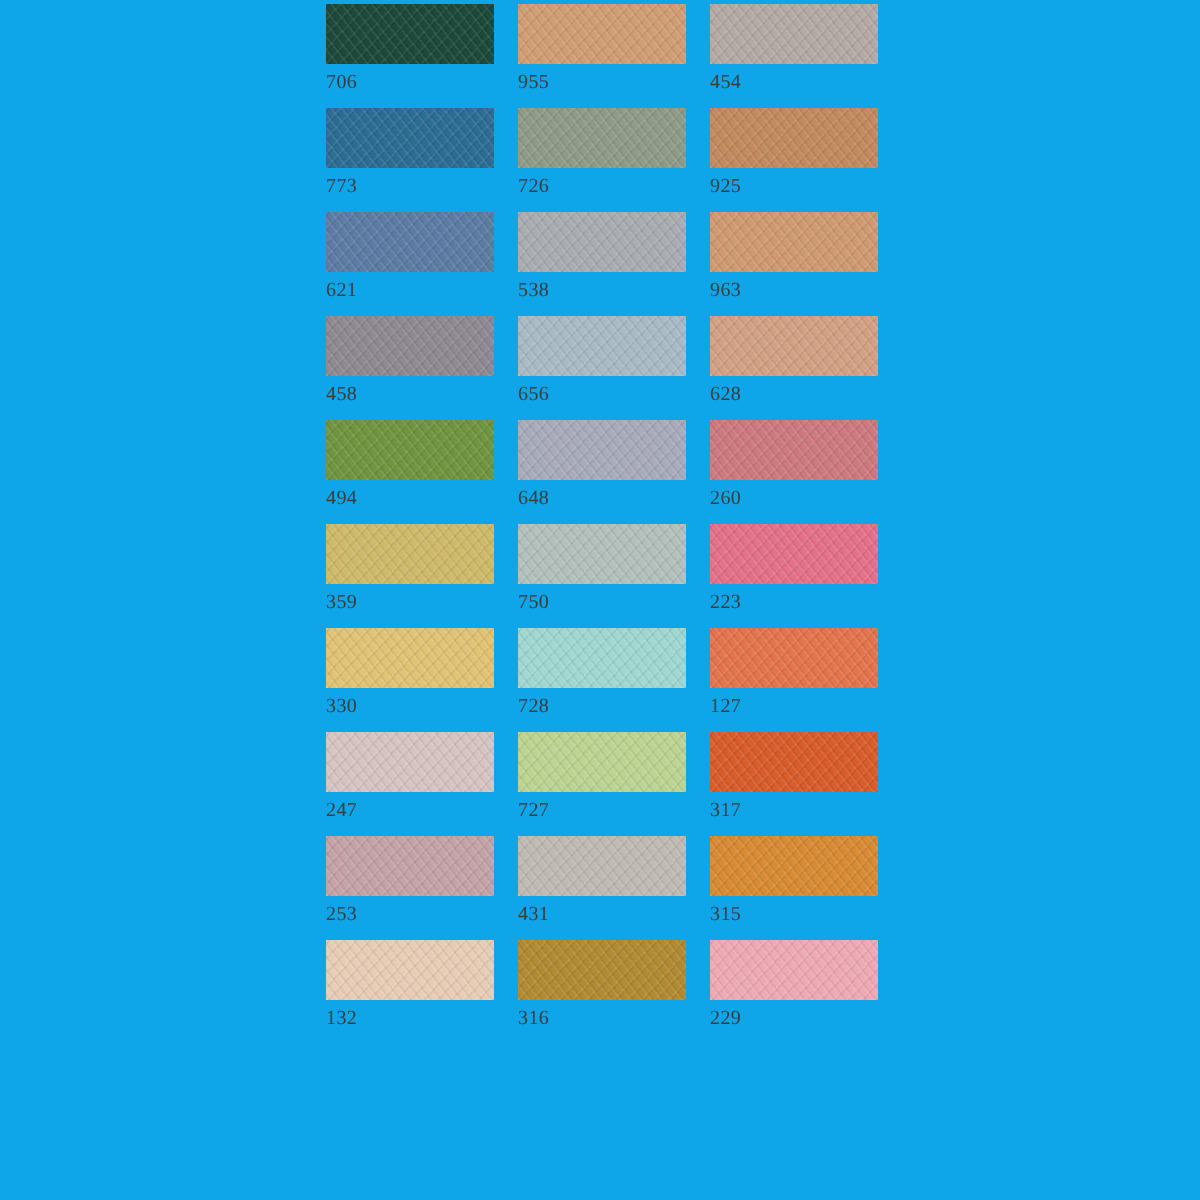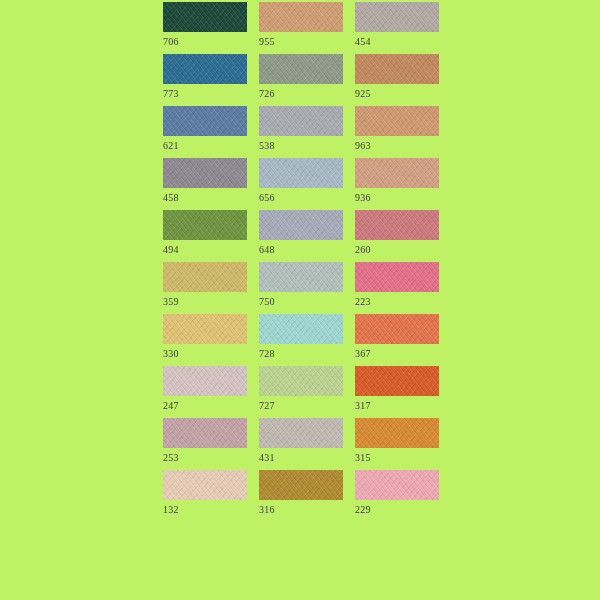"706" #swatch-page { background: #bef264 -> #0ea5e9 }
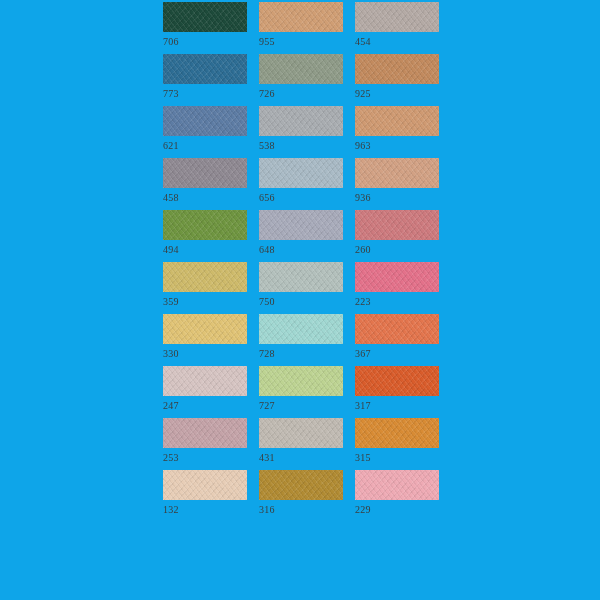"936" div.swatch-label { text: 936 -> 628 }
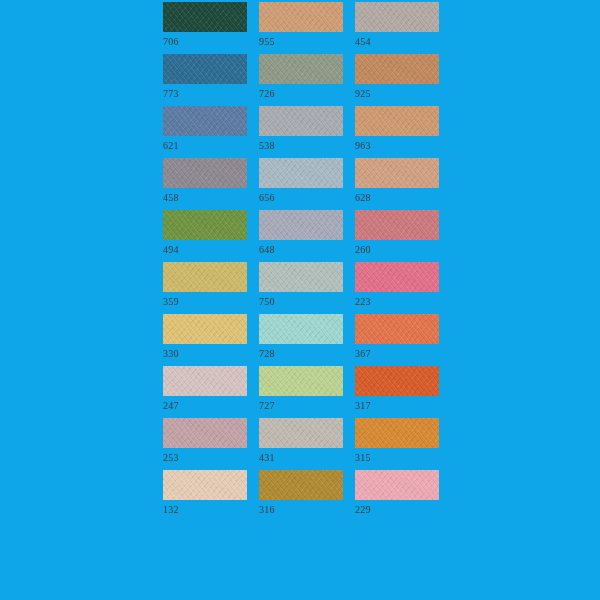"367" div.swatch-label { text: 367 -> 127 }
